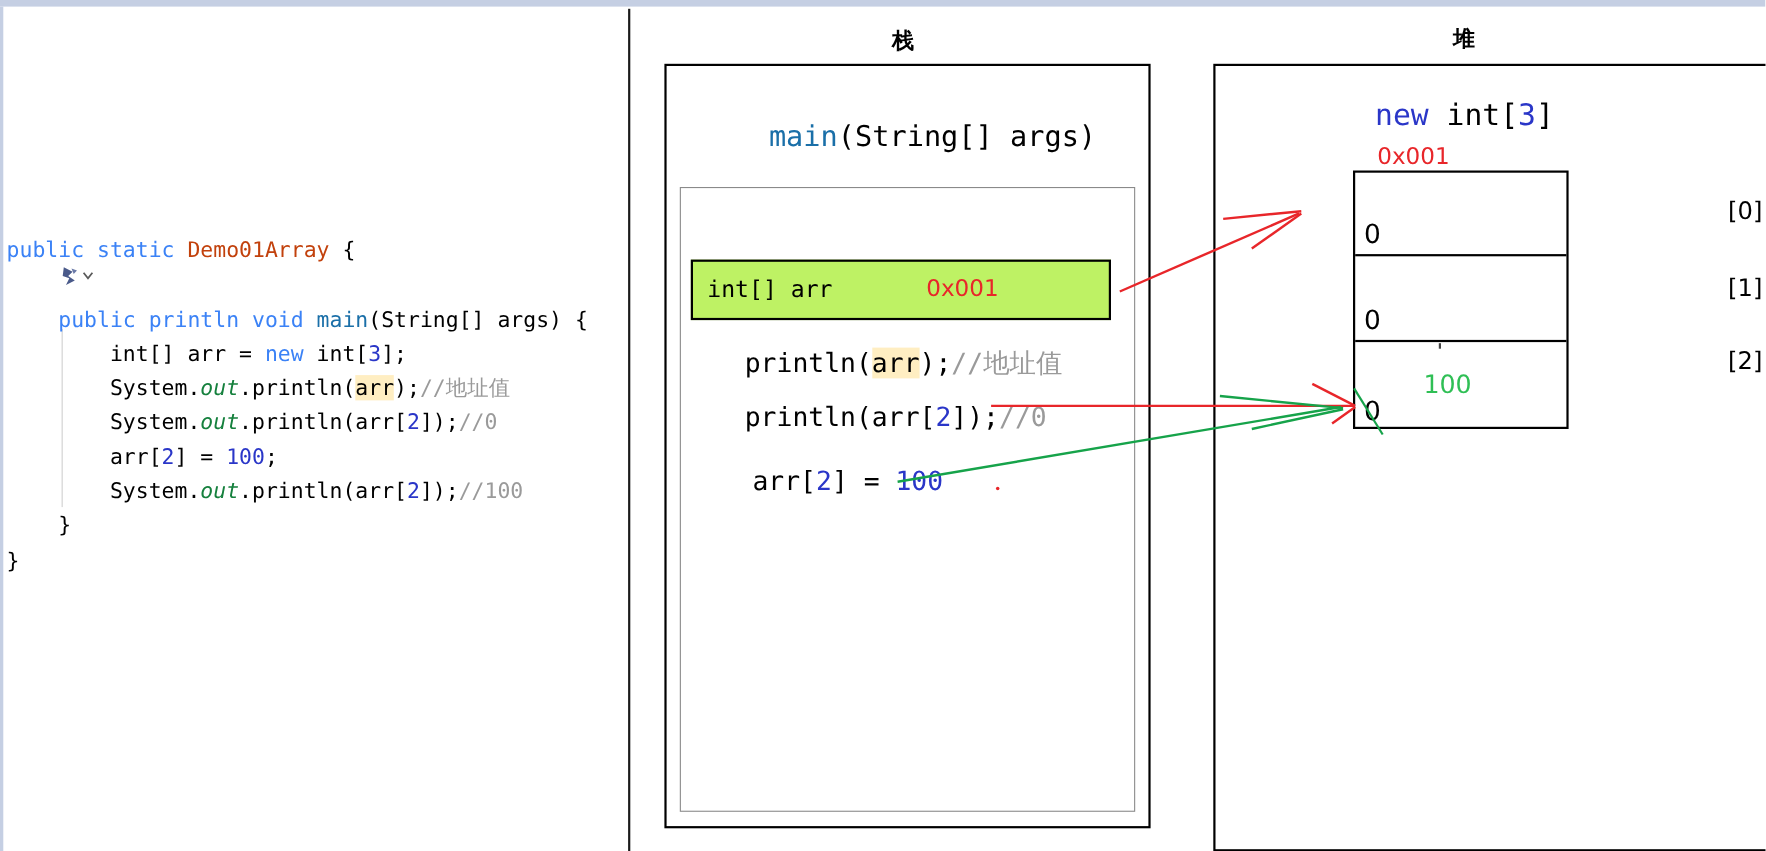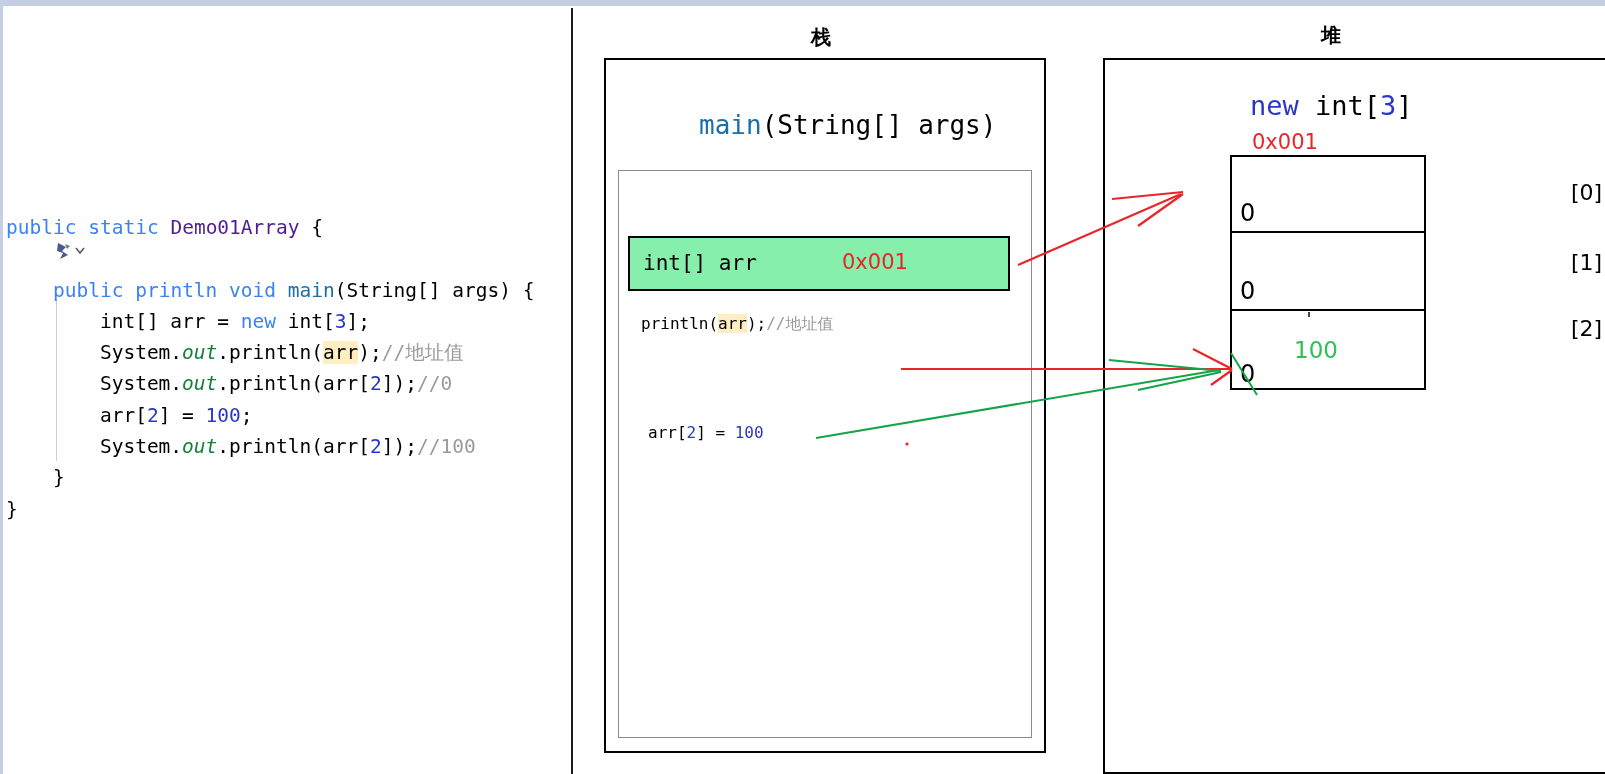"Demo01Array" .code .cls { color: #4c1d95 -> #c2410c }
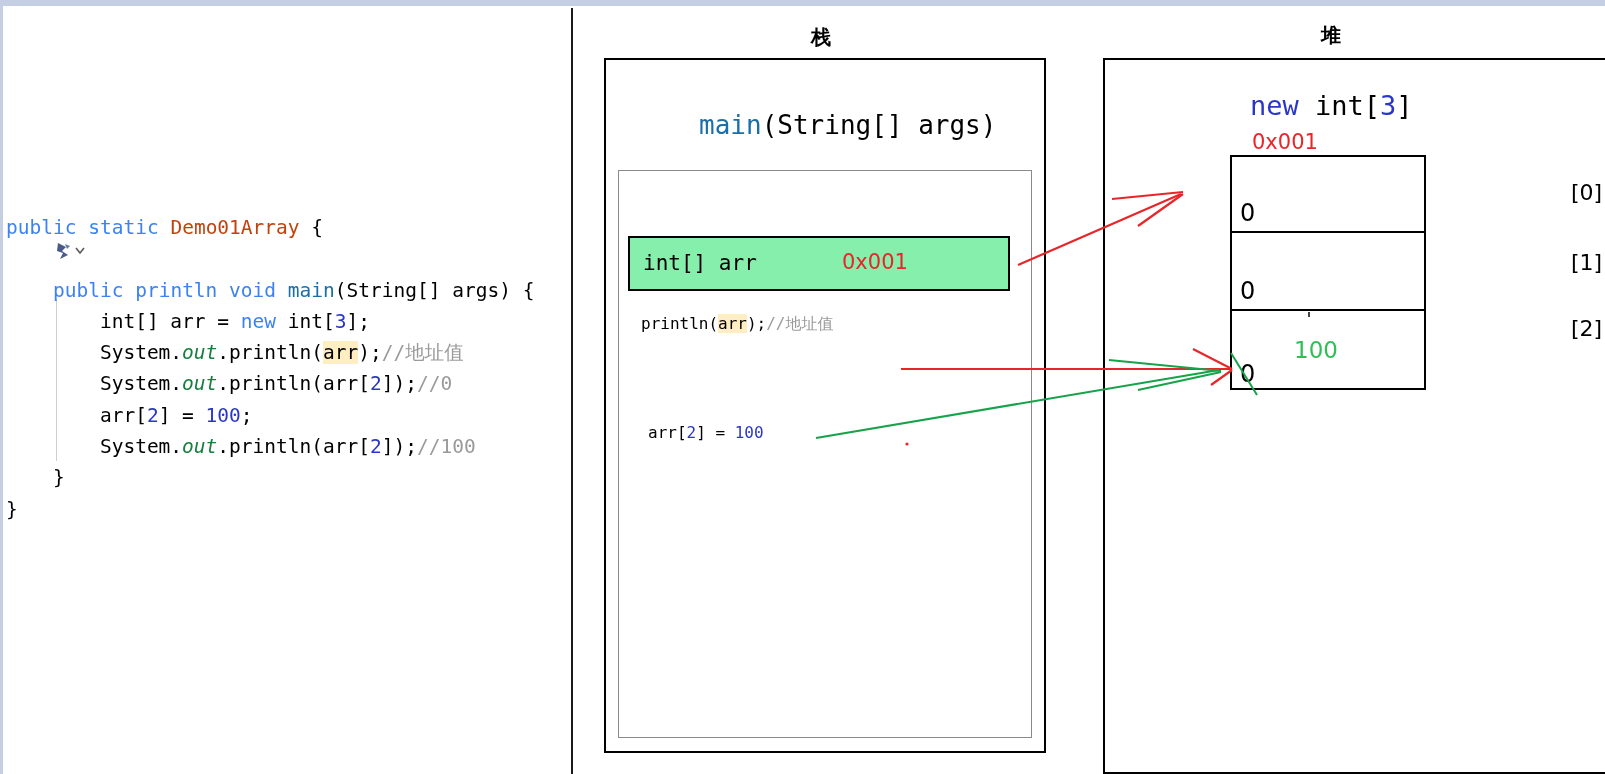"int[] arr" .arr-box { background: #86efac -> #bef264 }
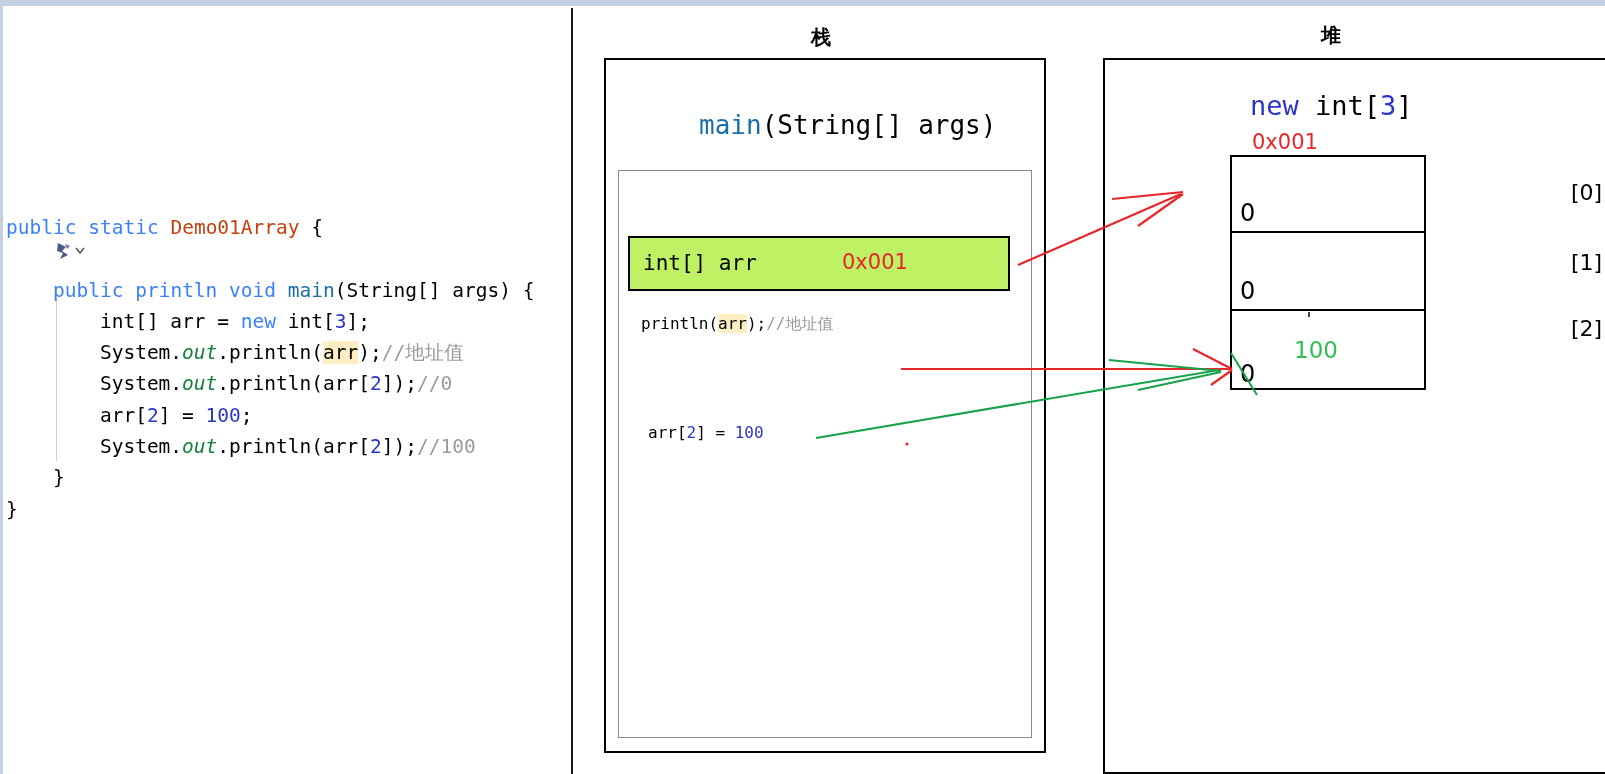"println(arr);//地址值" .stmt { font-size: 16px -> 24px; margin-left: none -> 36px }
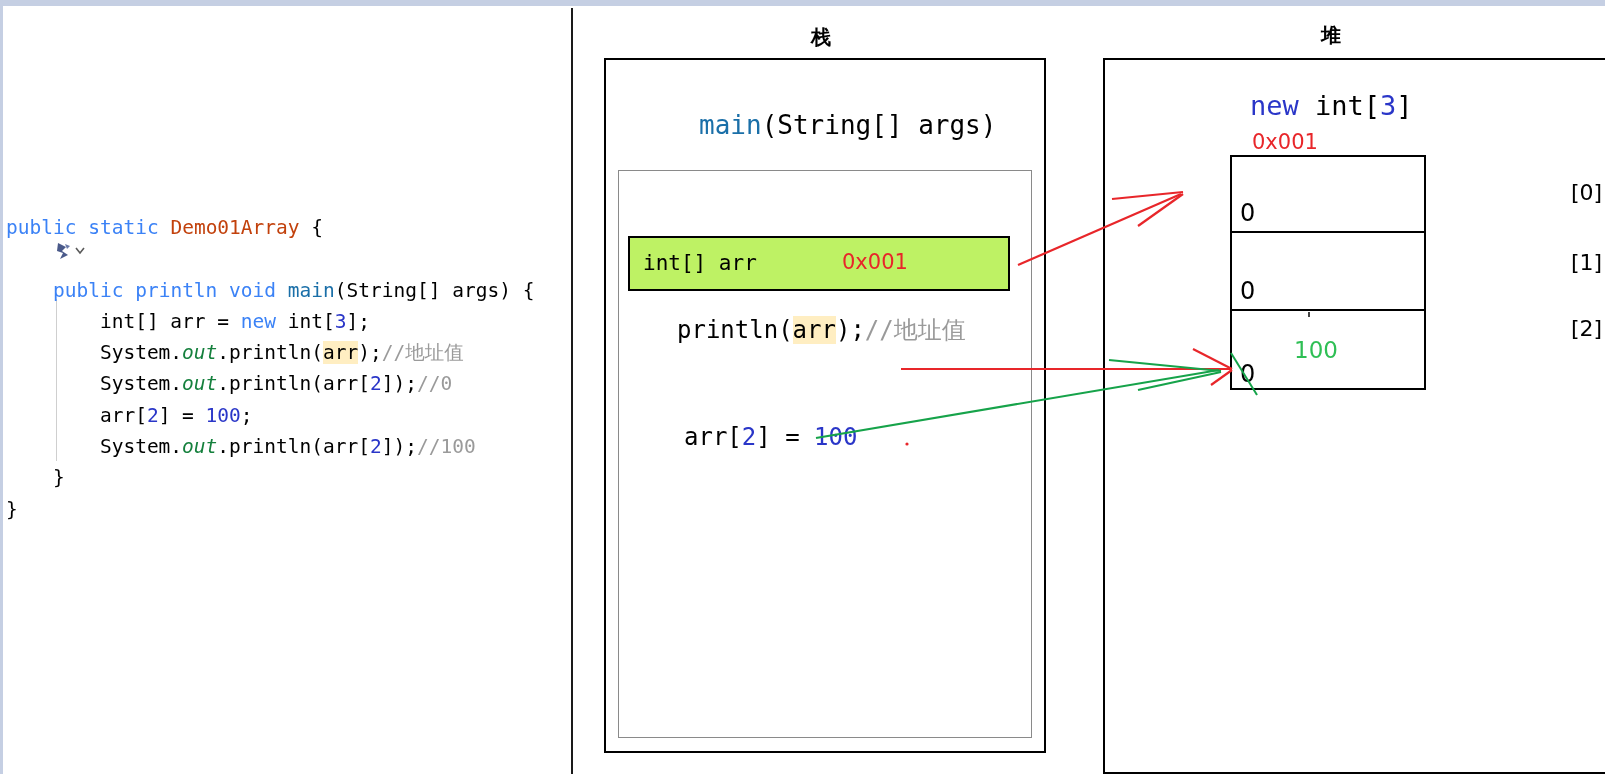"println(arr[2]);//0" div.stmt { html: none -> <div><span>println(arr[</span><span>2</span><span>]);</span><span>//0</span></div> }
